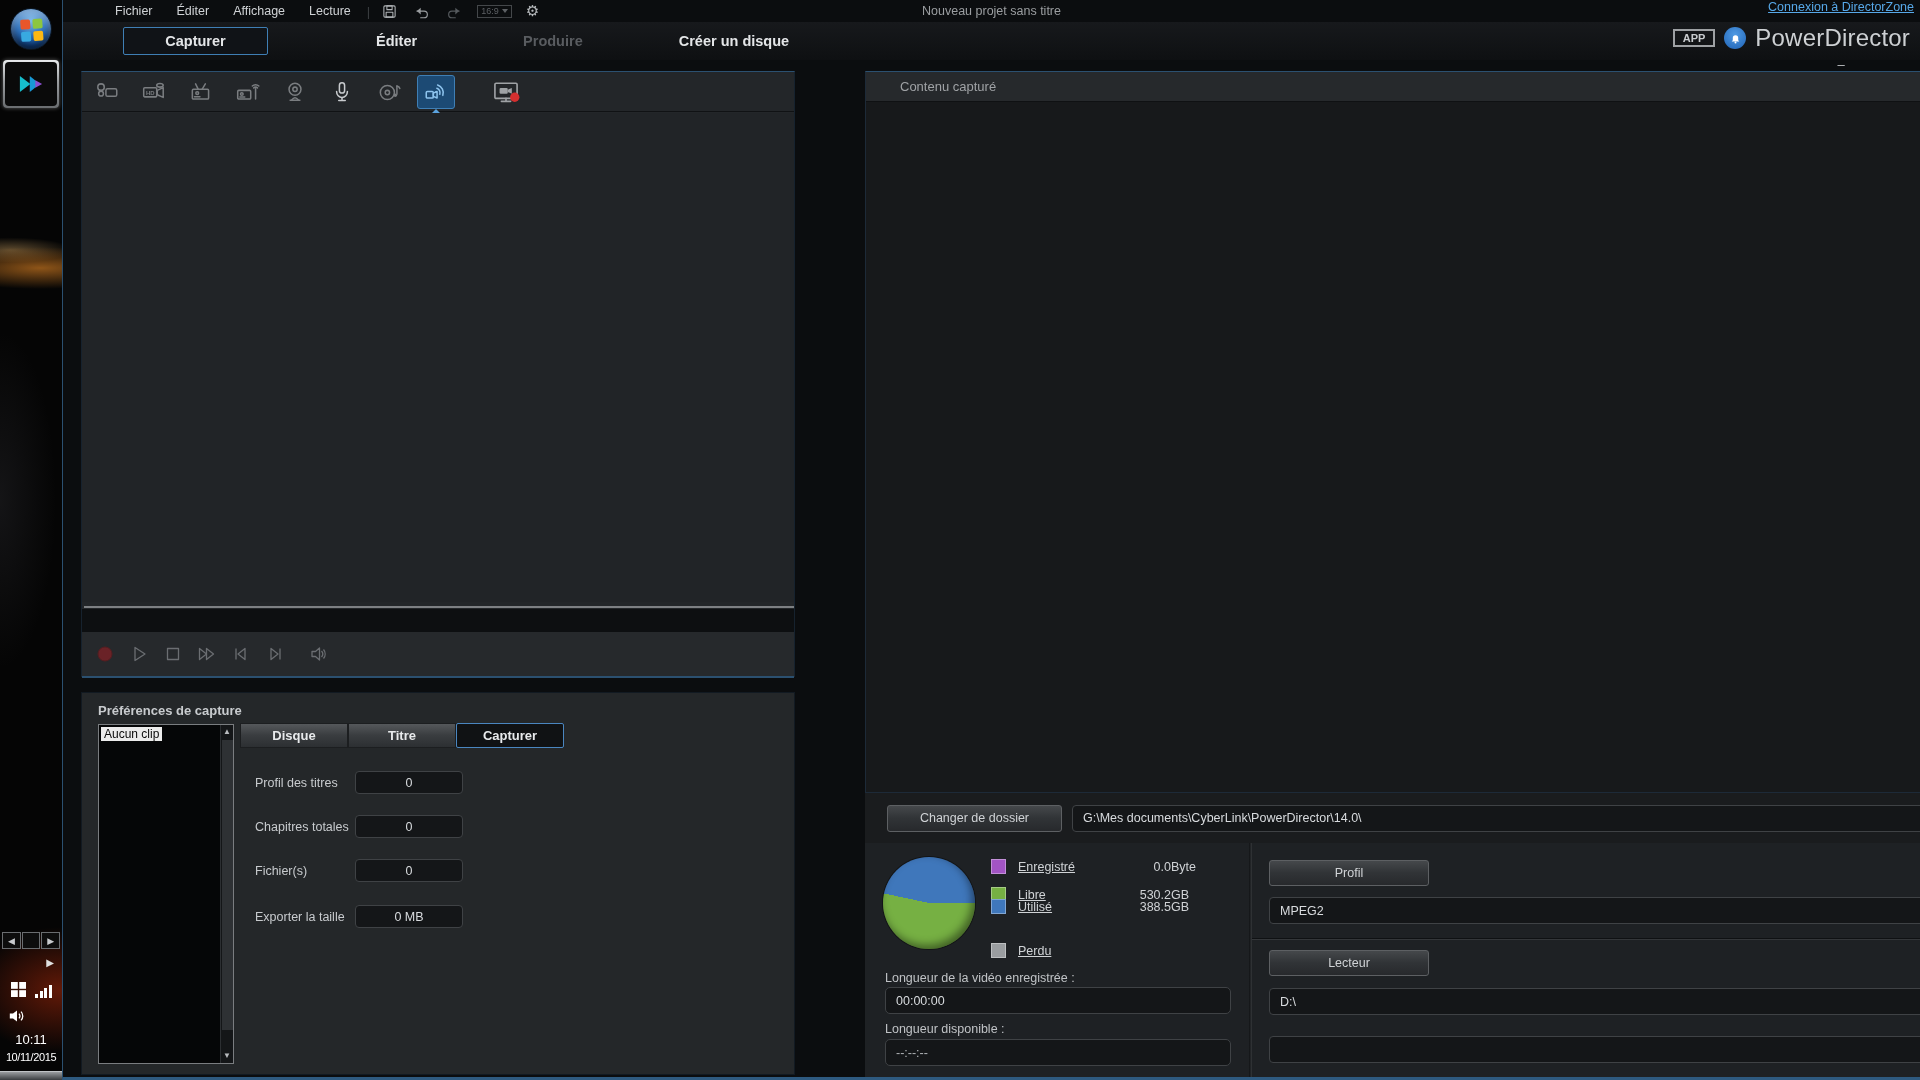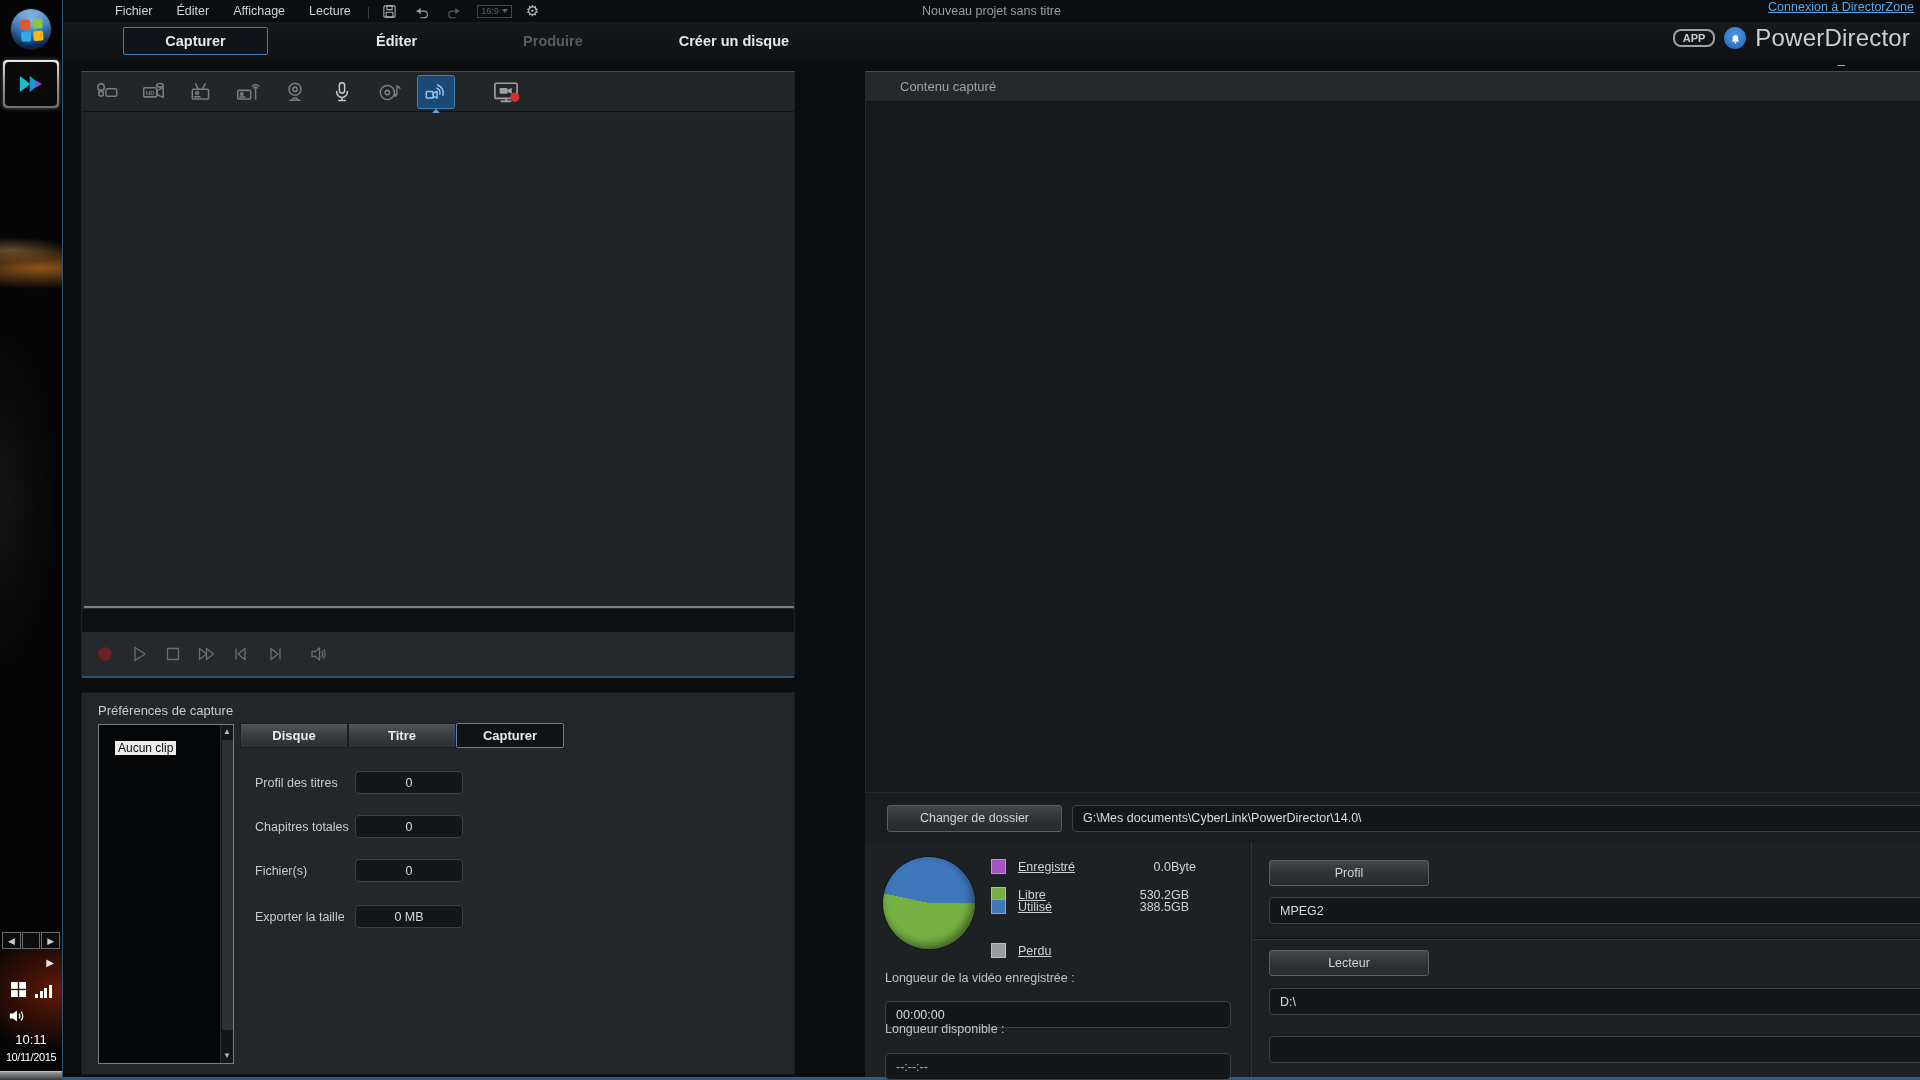"APP" #app-badge { border-radius: 8px -> 0 }
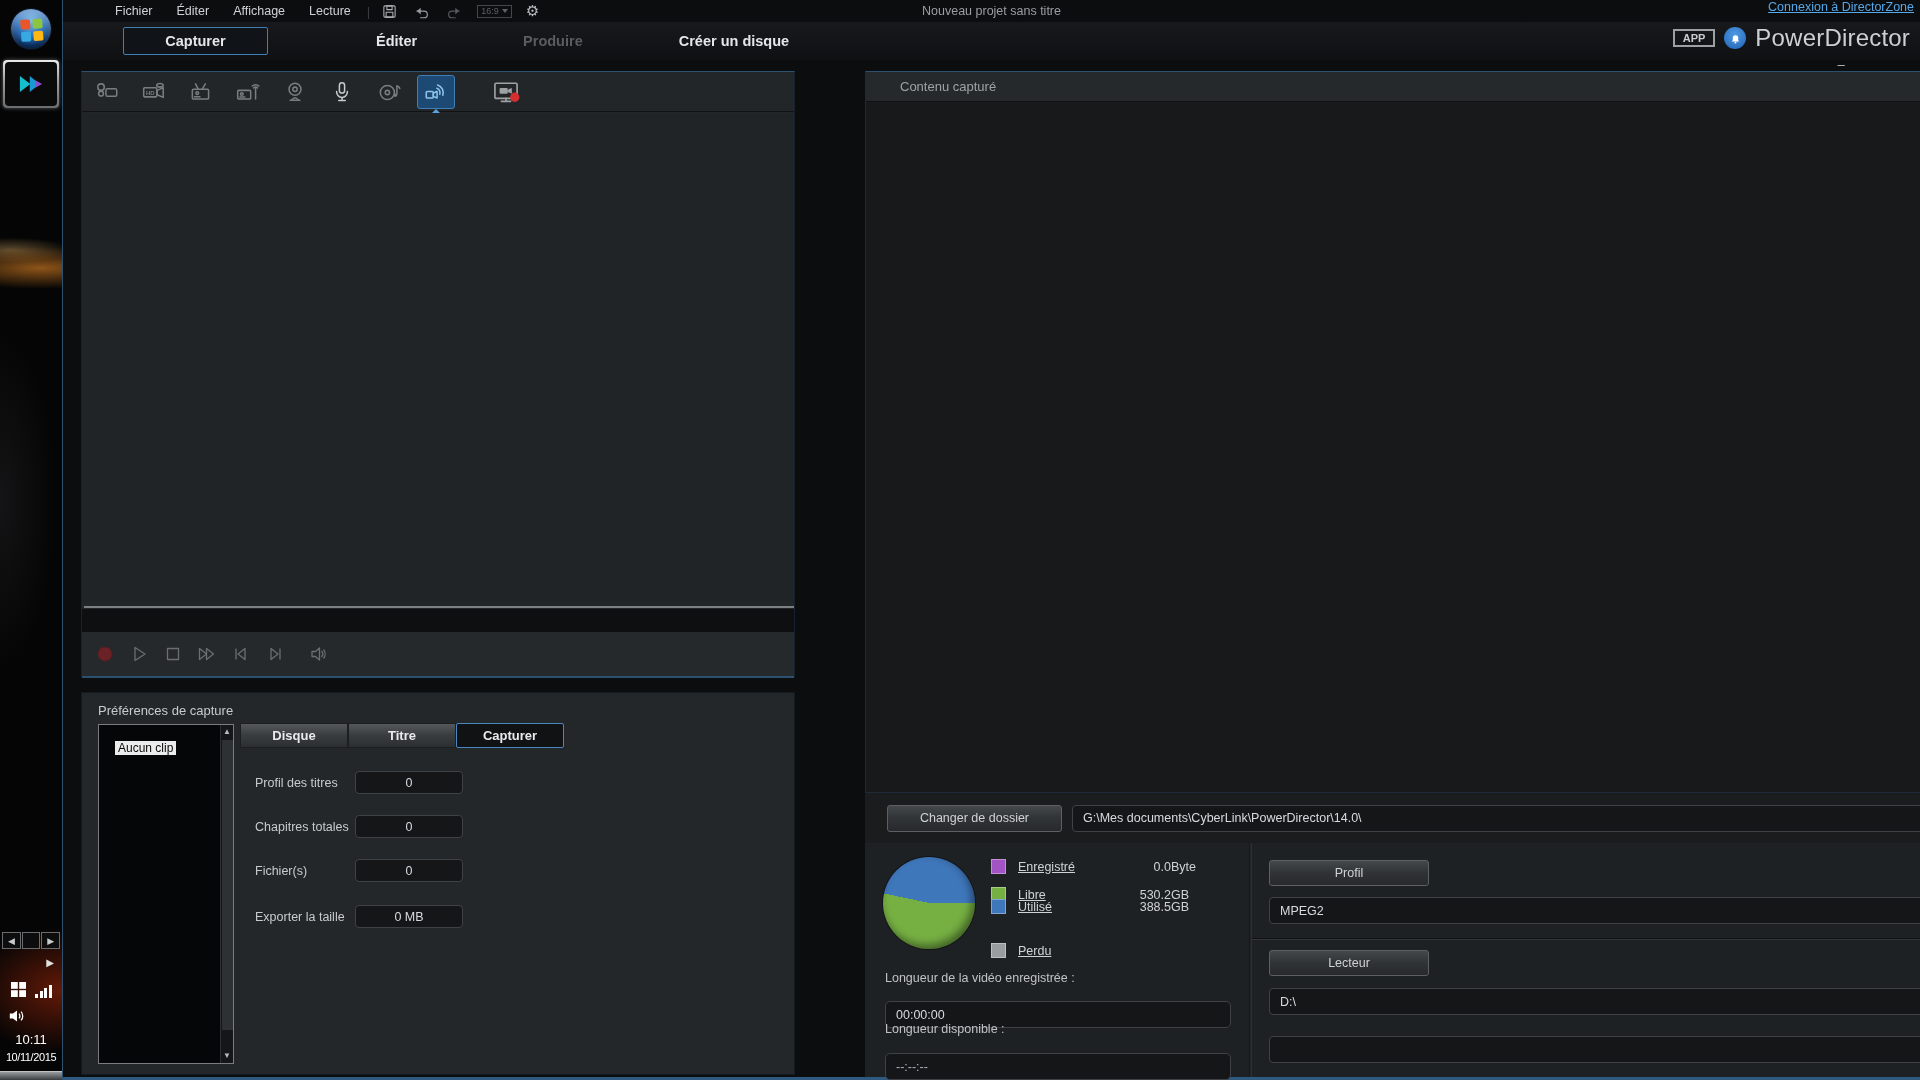"Préférences de capture" #pref-title { font-weight: none -> bold }
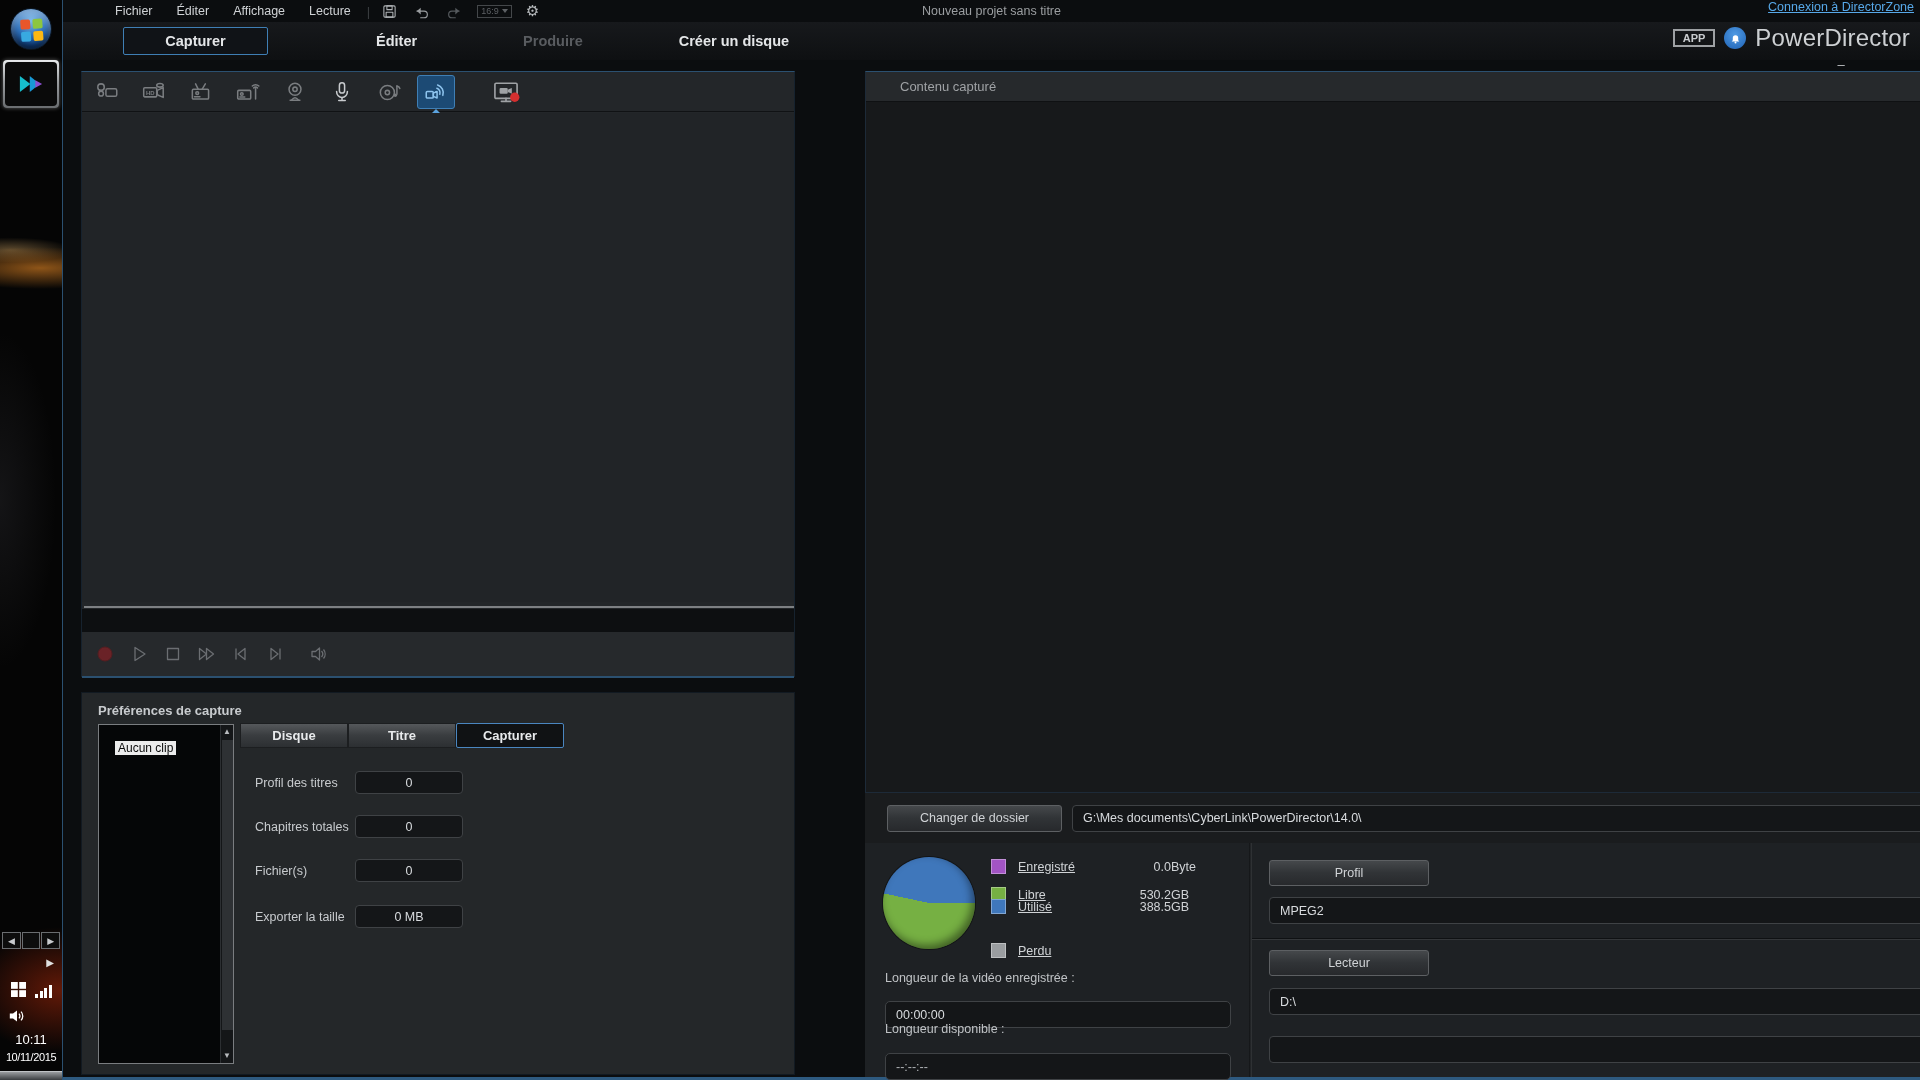"Aucun clip" #clip-item { margin: 16px -> 2px }
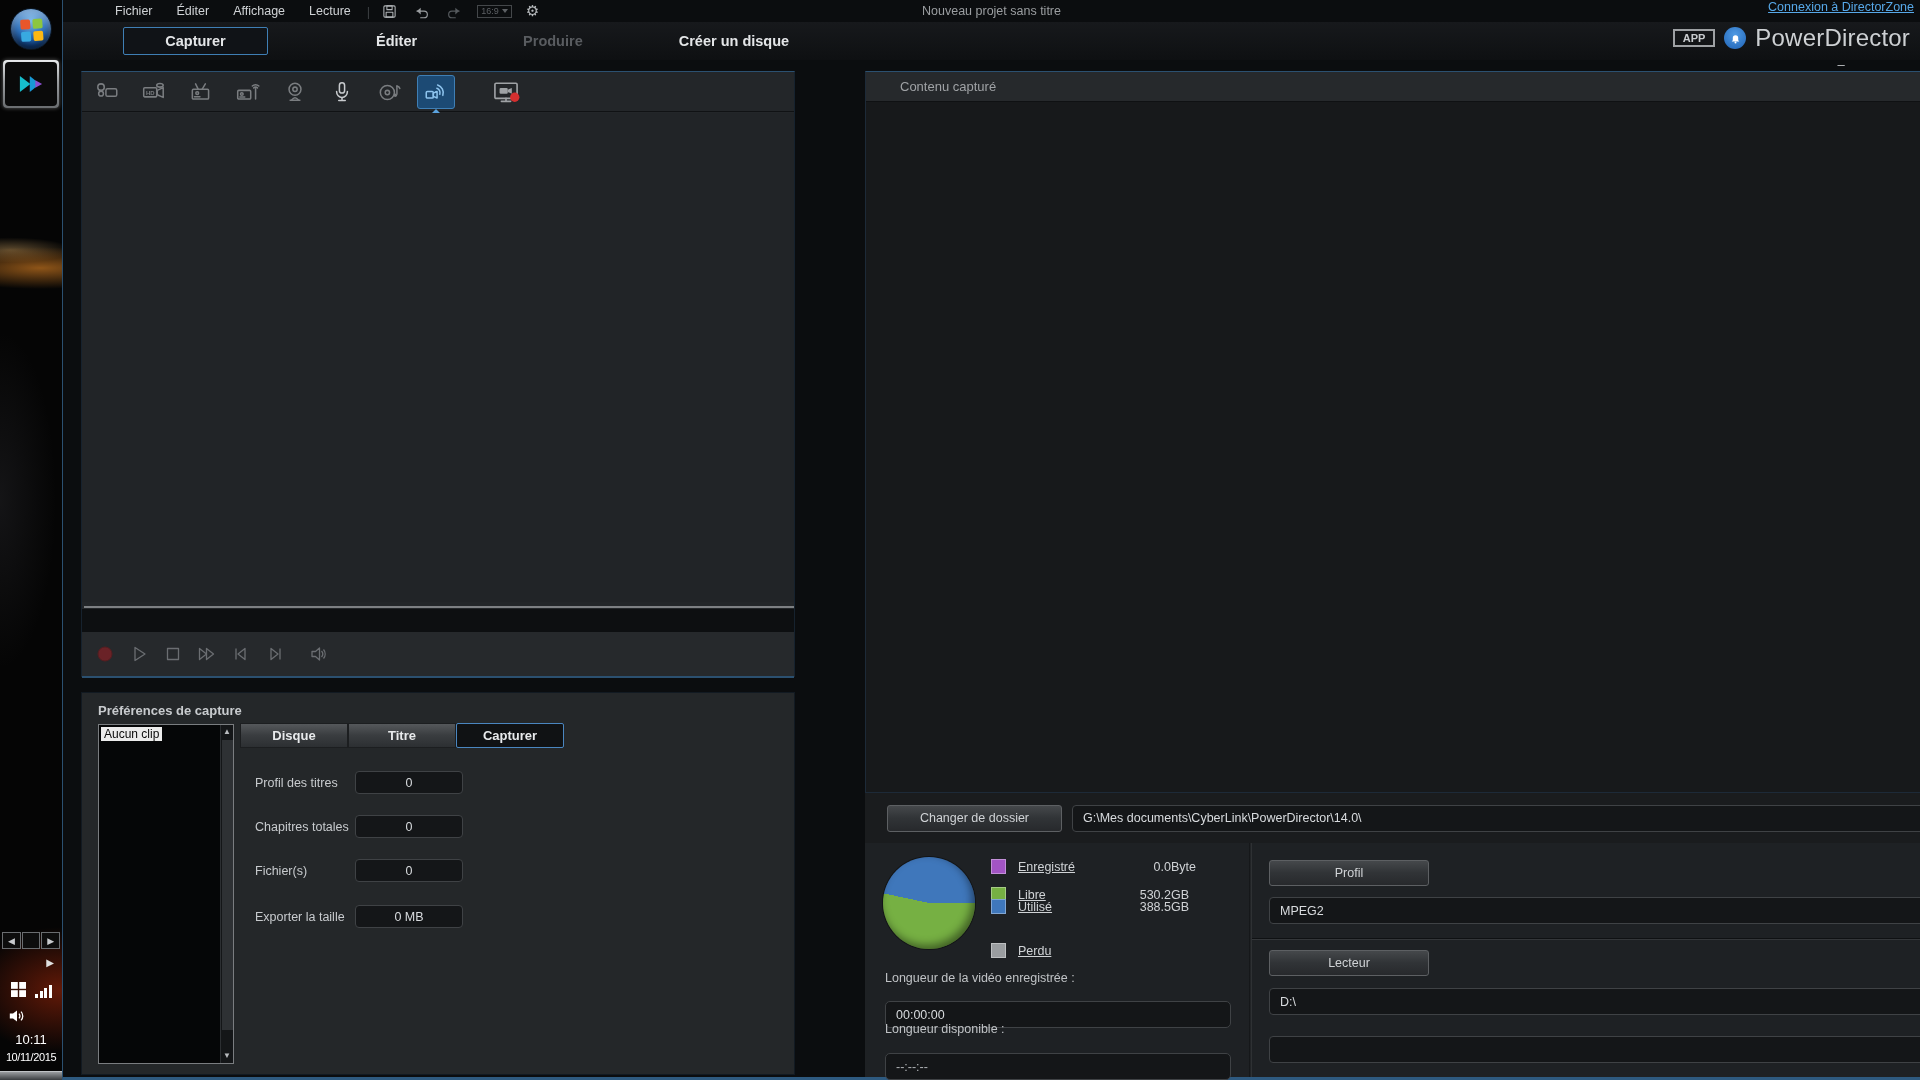"00:00:00" .len-field { margin-top: 14px -> none }
